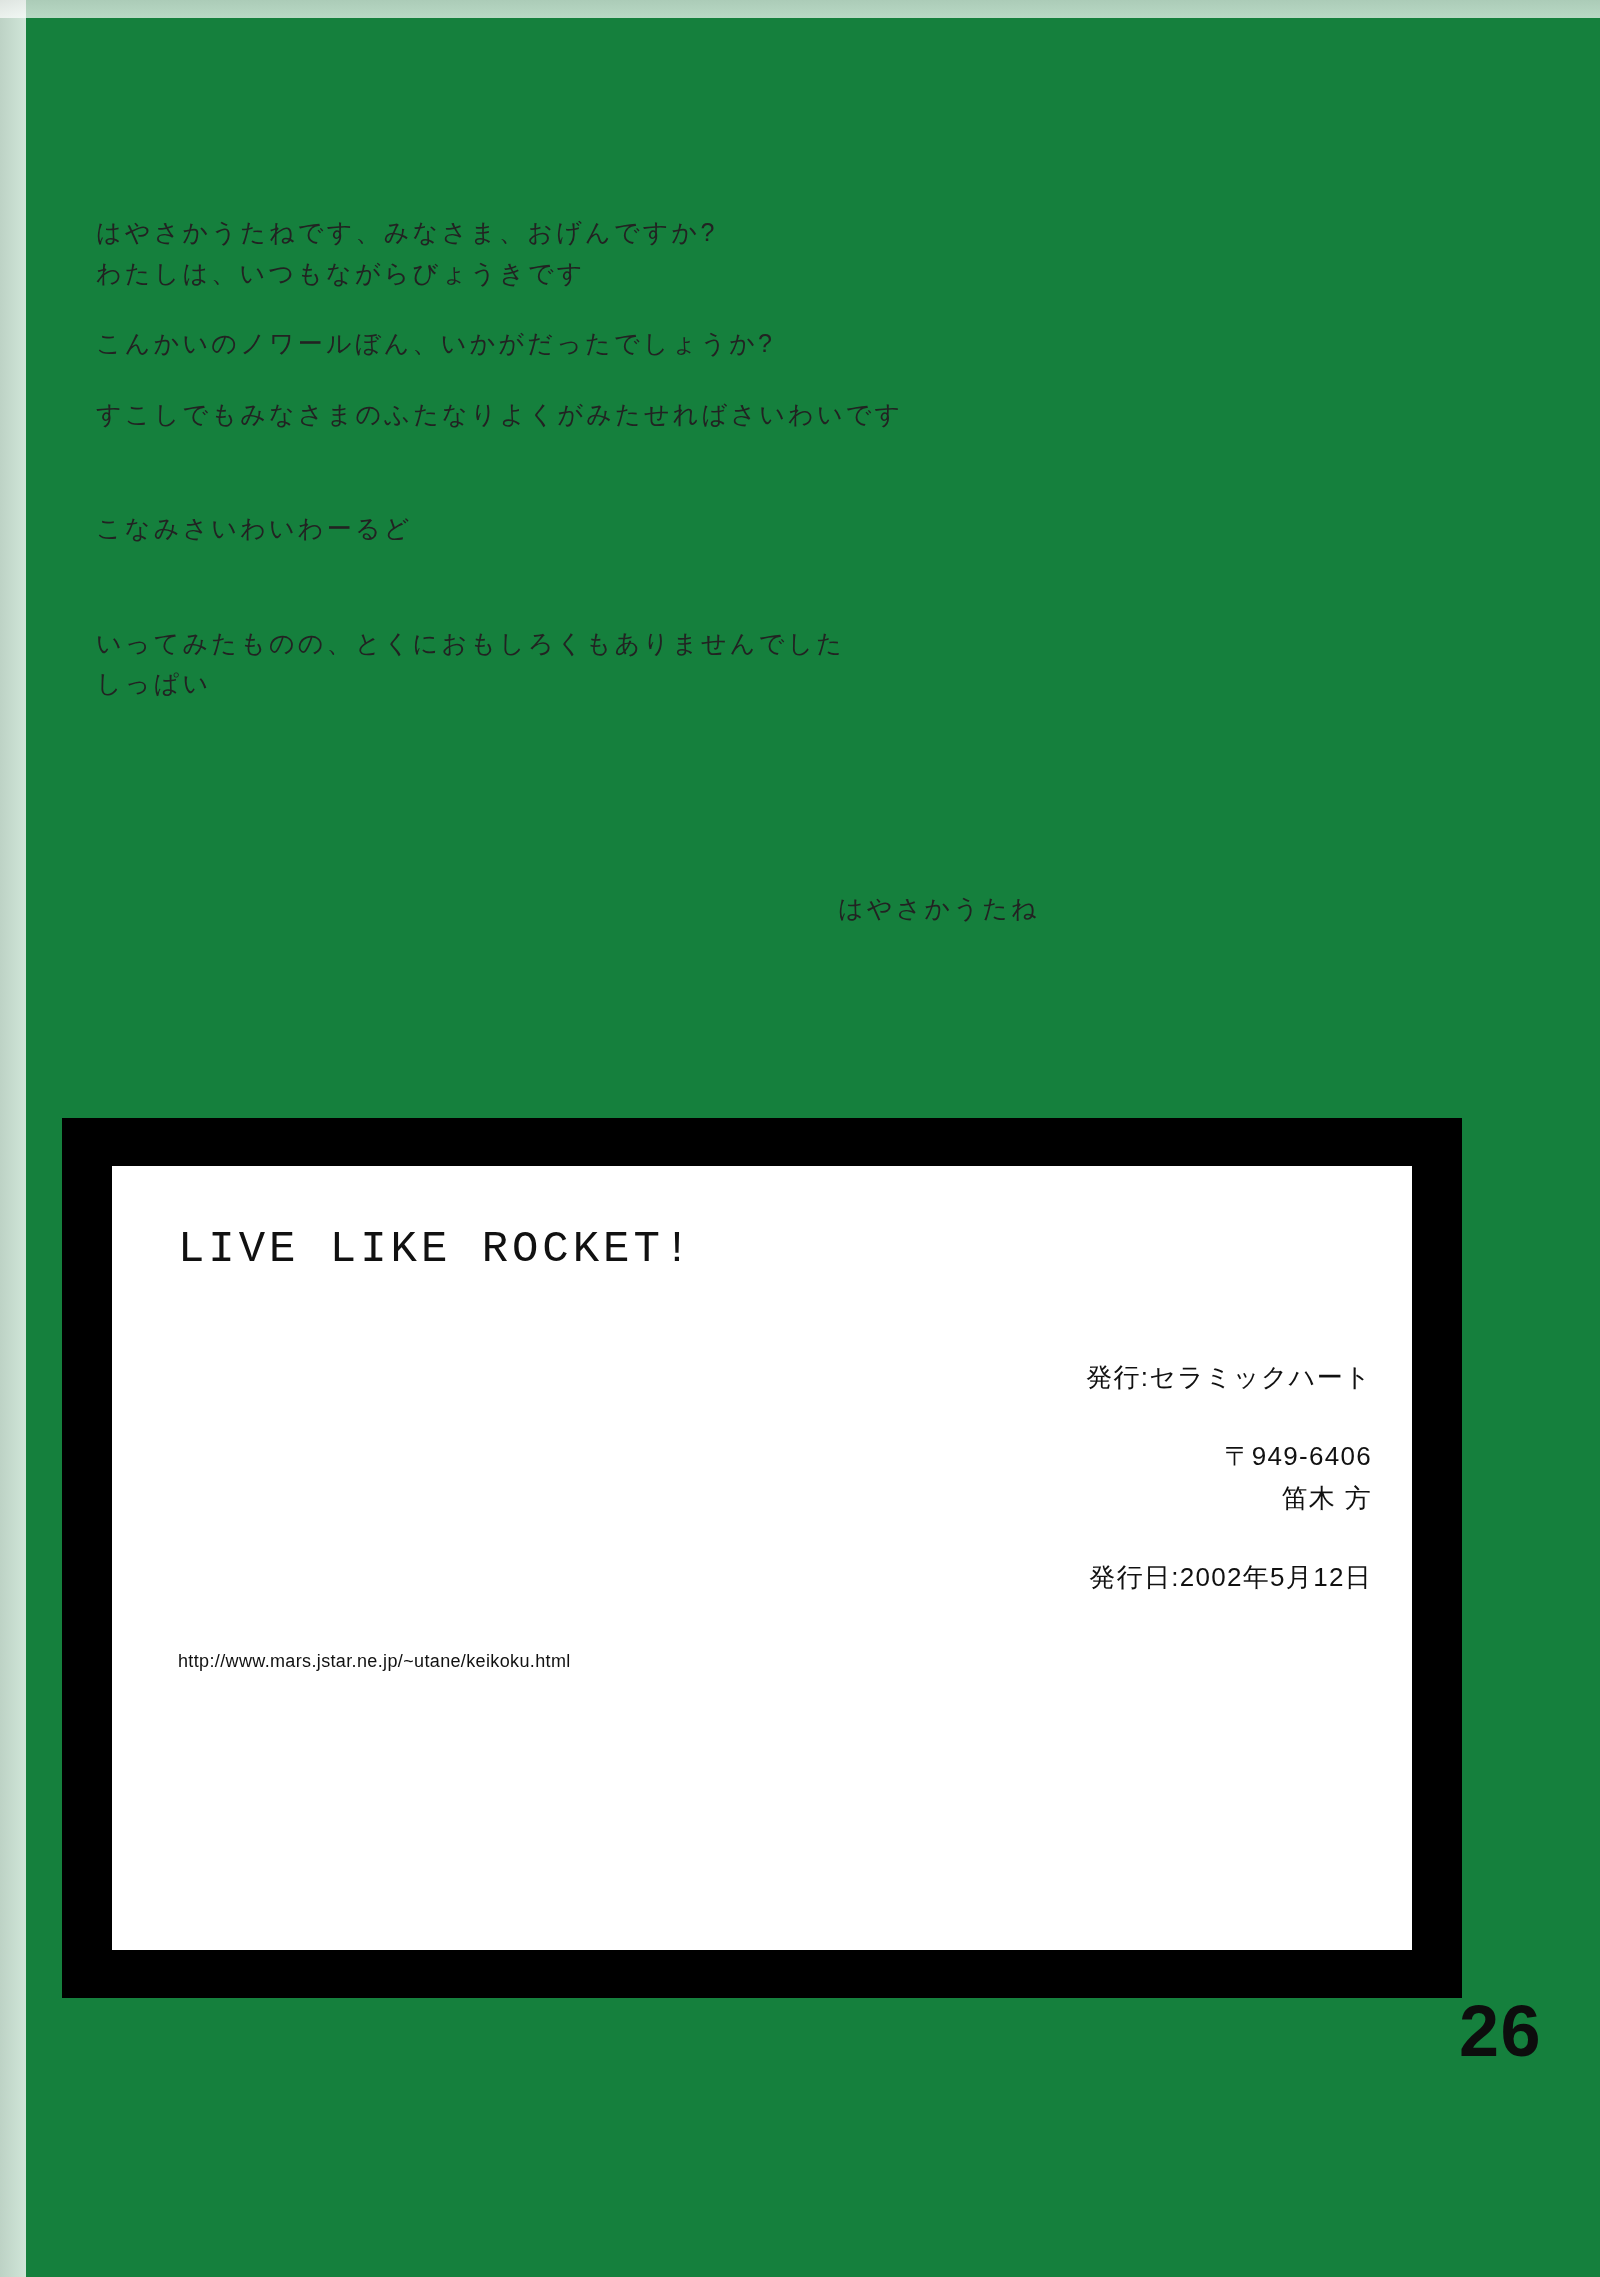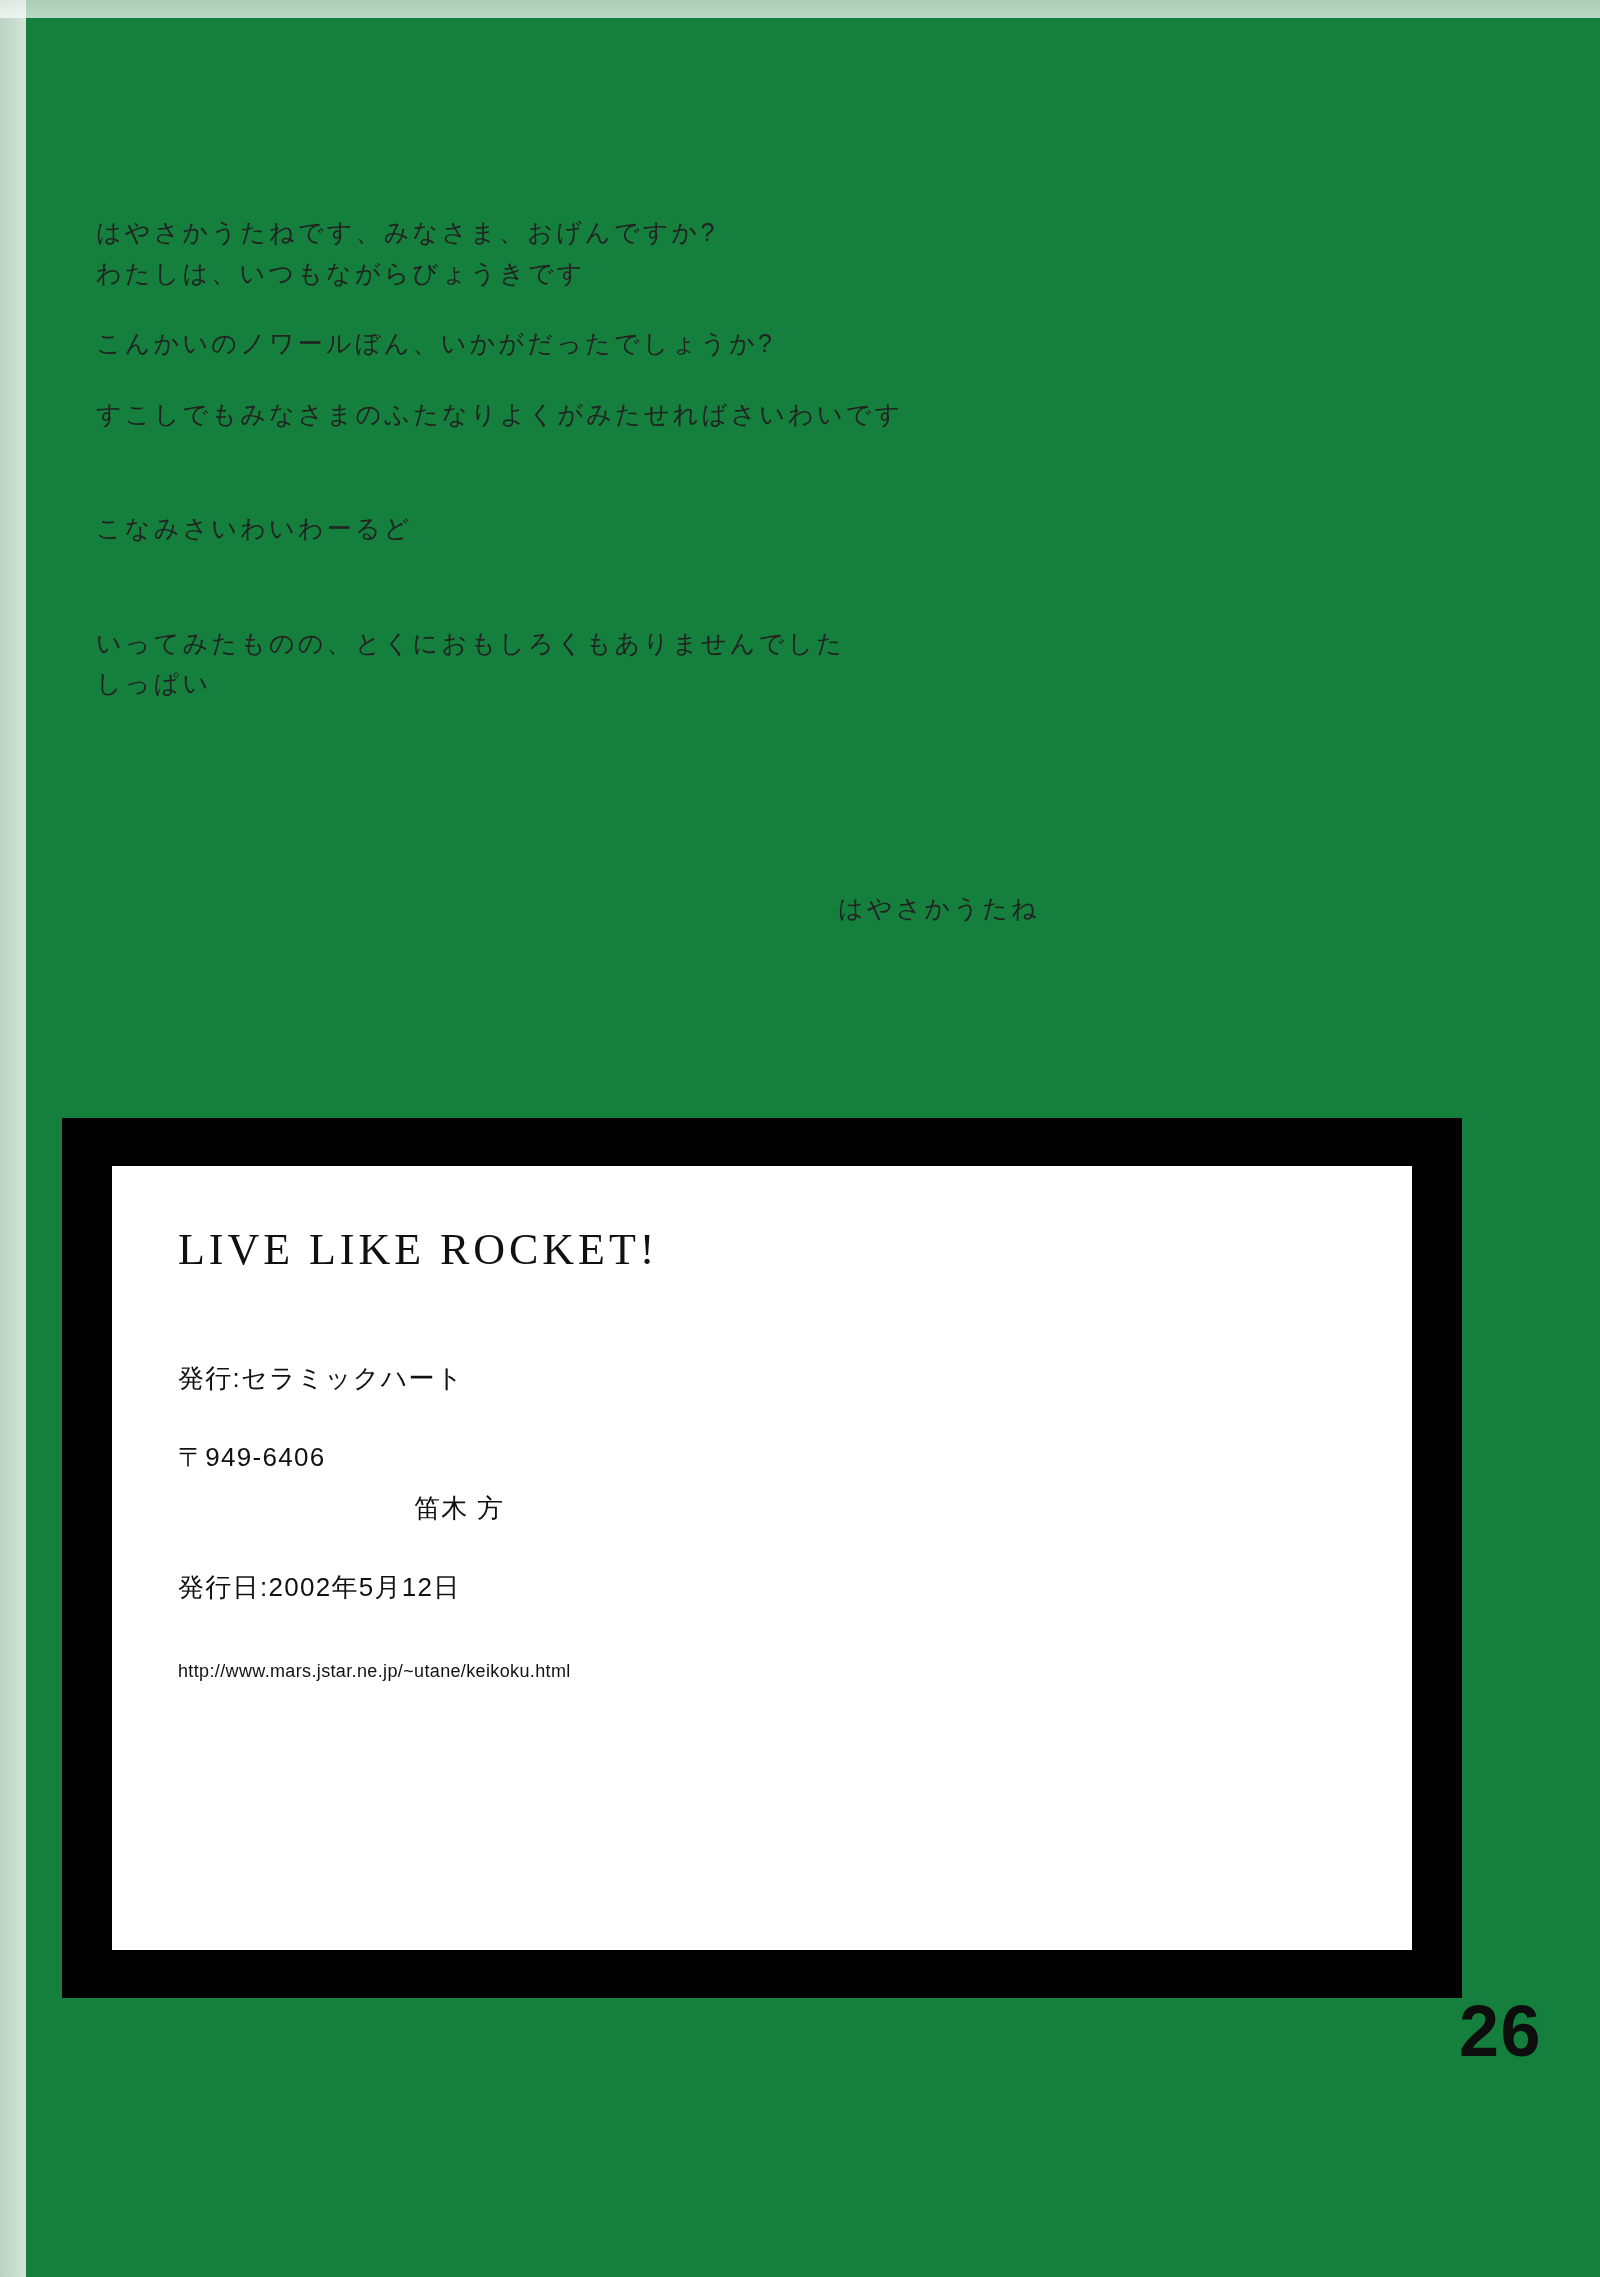"LIVE LIKE ROCKET!" .colophon-title { font-family: Liberation Serif, serif -> Liberation Mono, monospace }
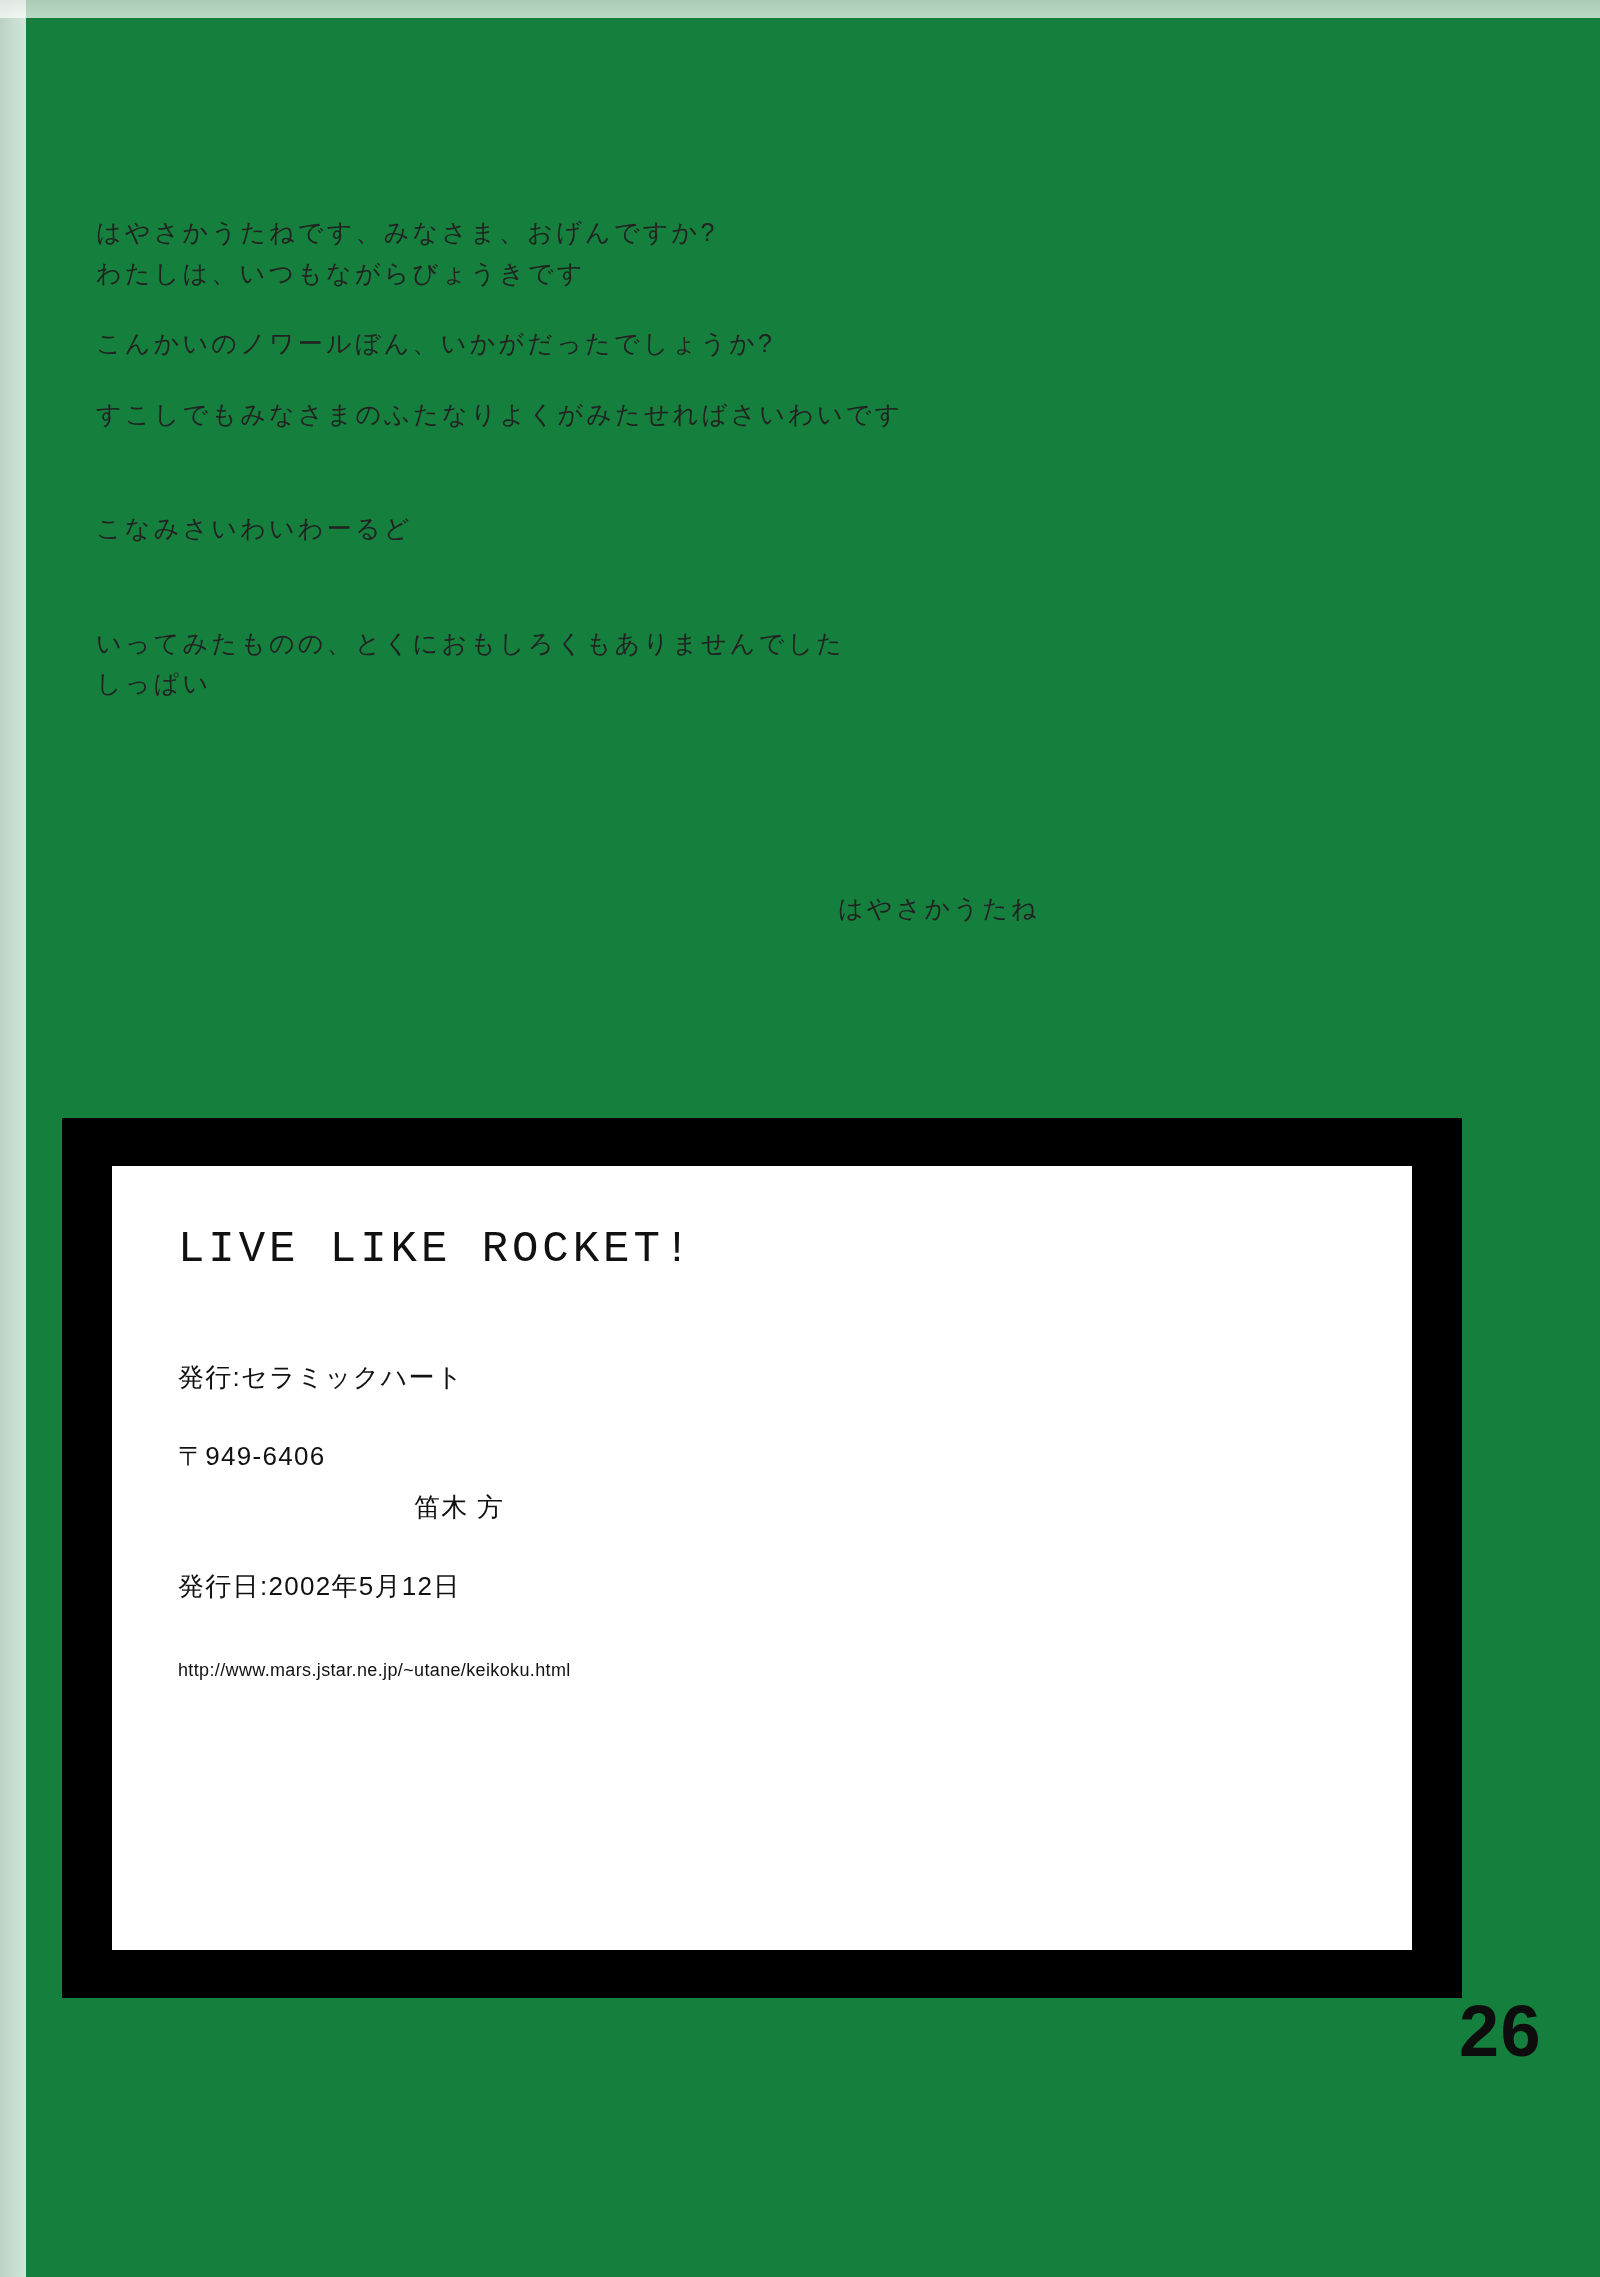"発行:セラミックハート" .col-row { margin: 16px 0 44px 0 -> 7px 0 44px 0; text-align: none -> right }
